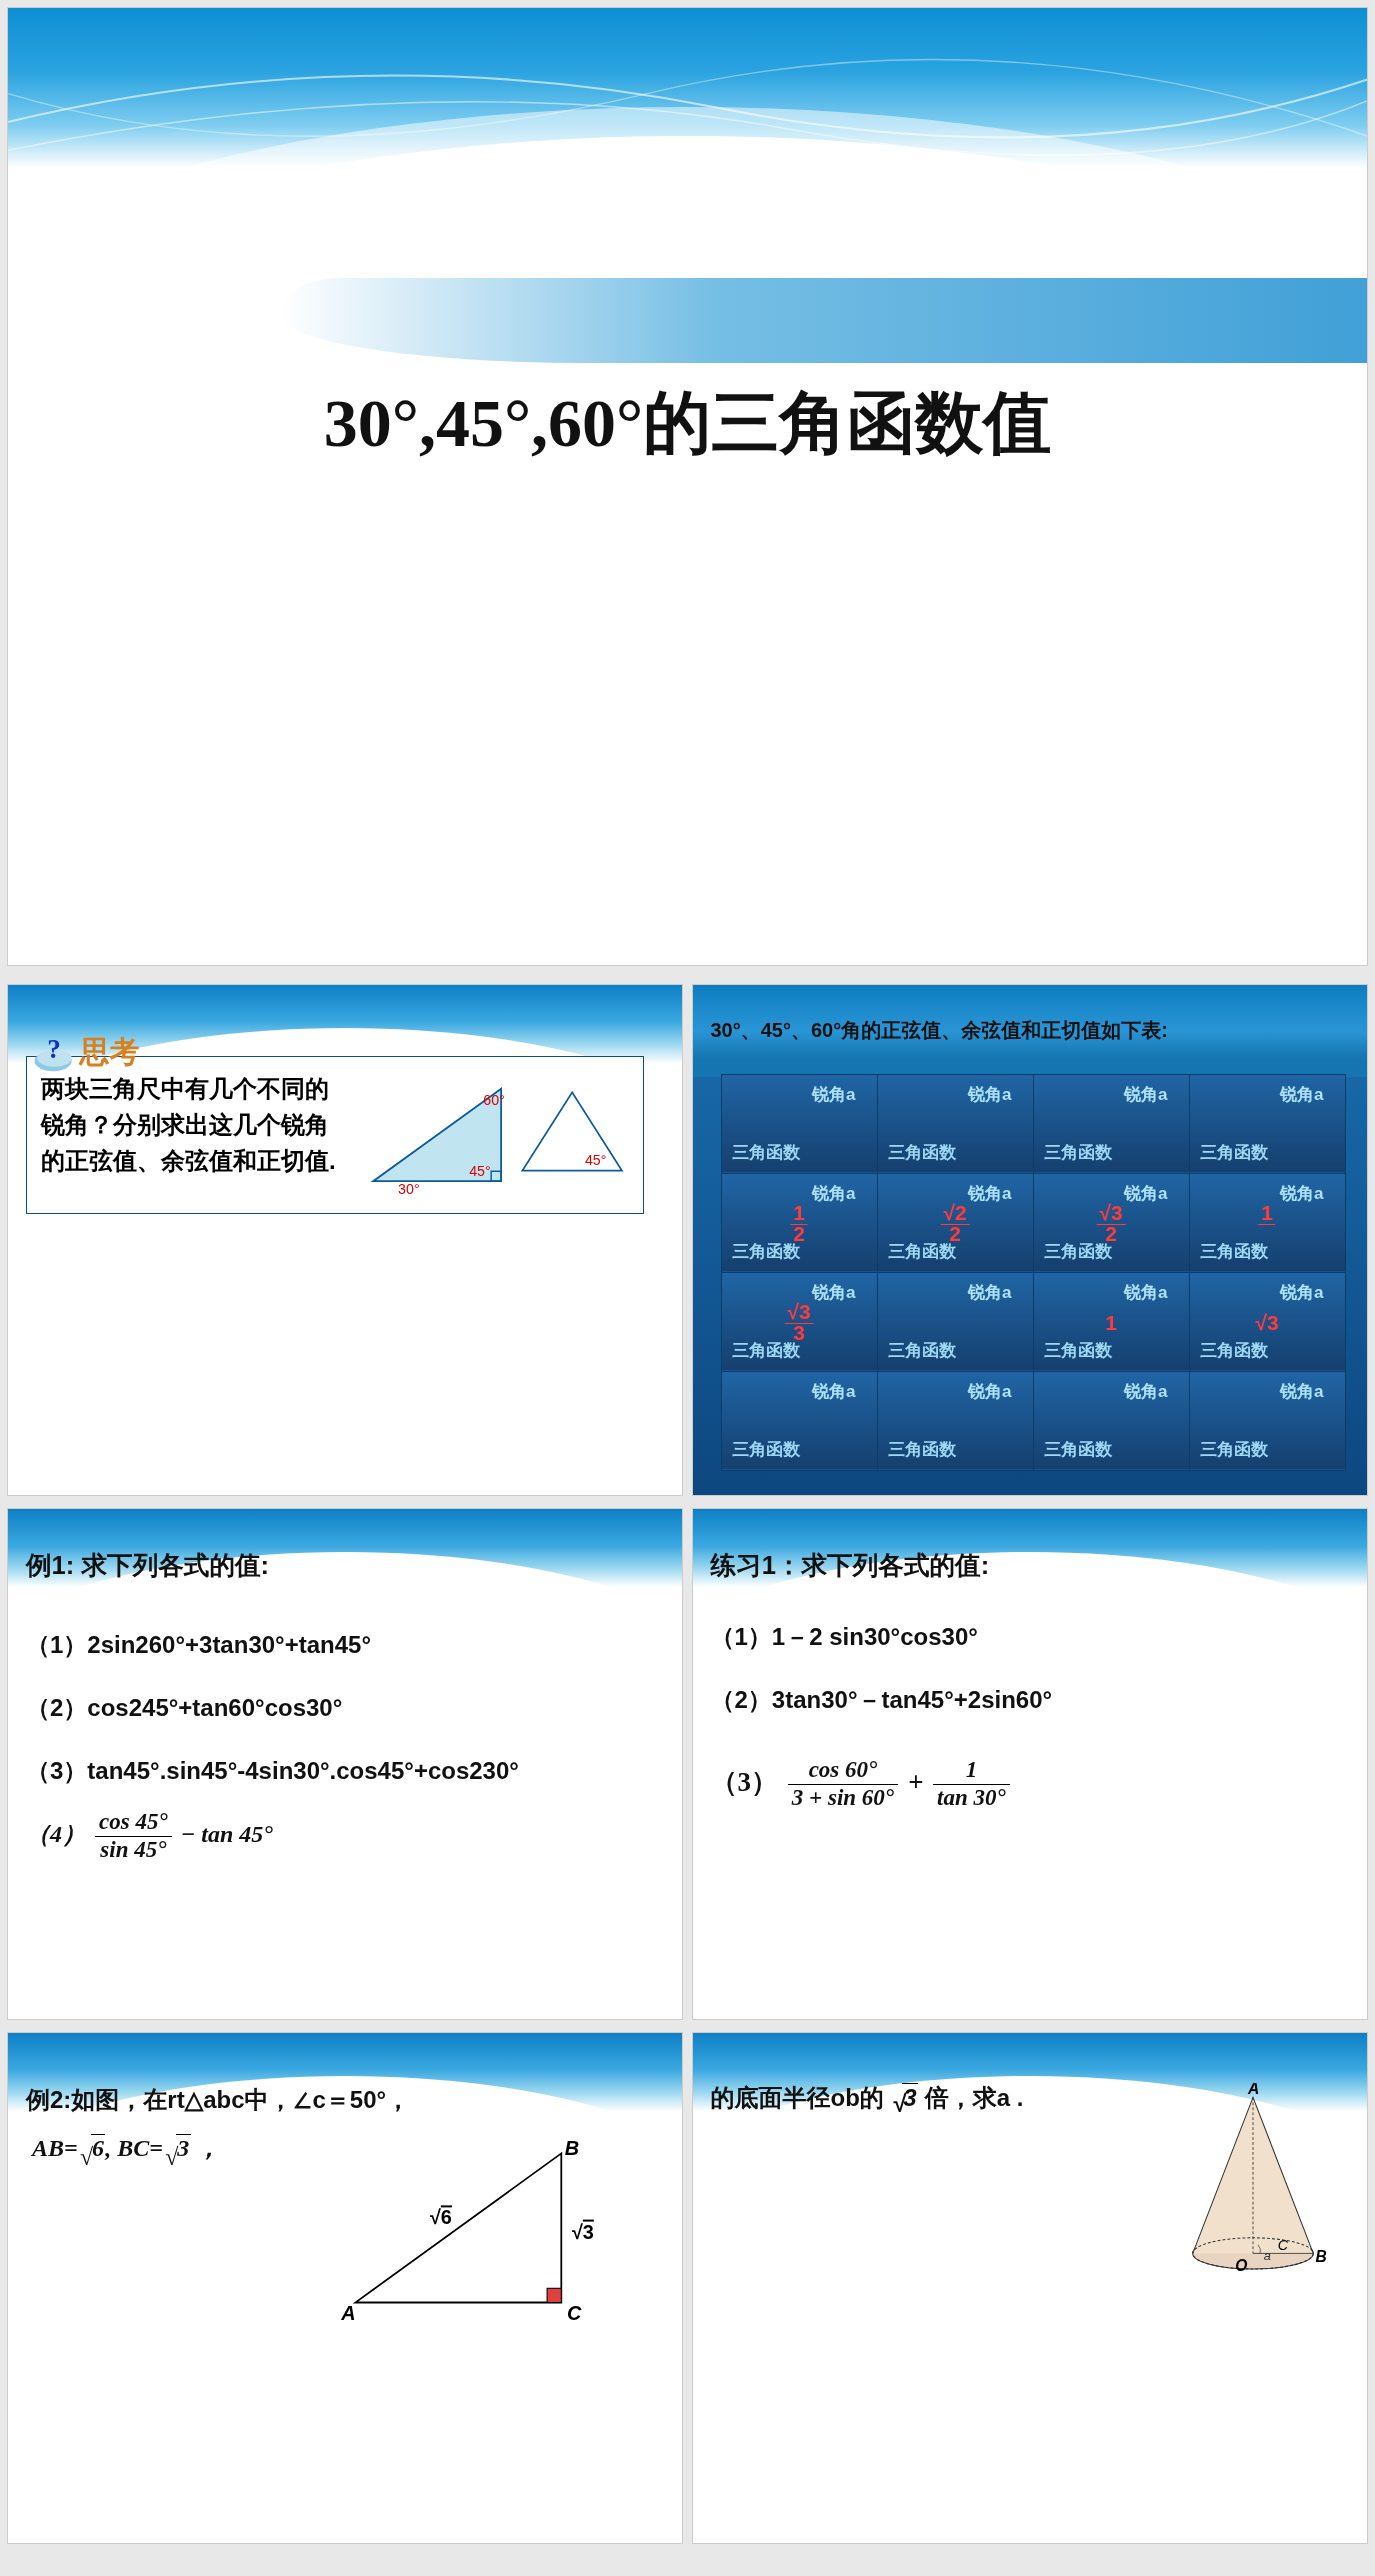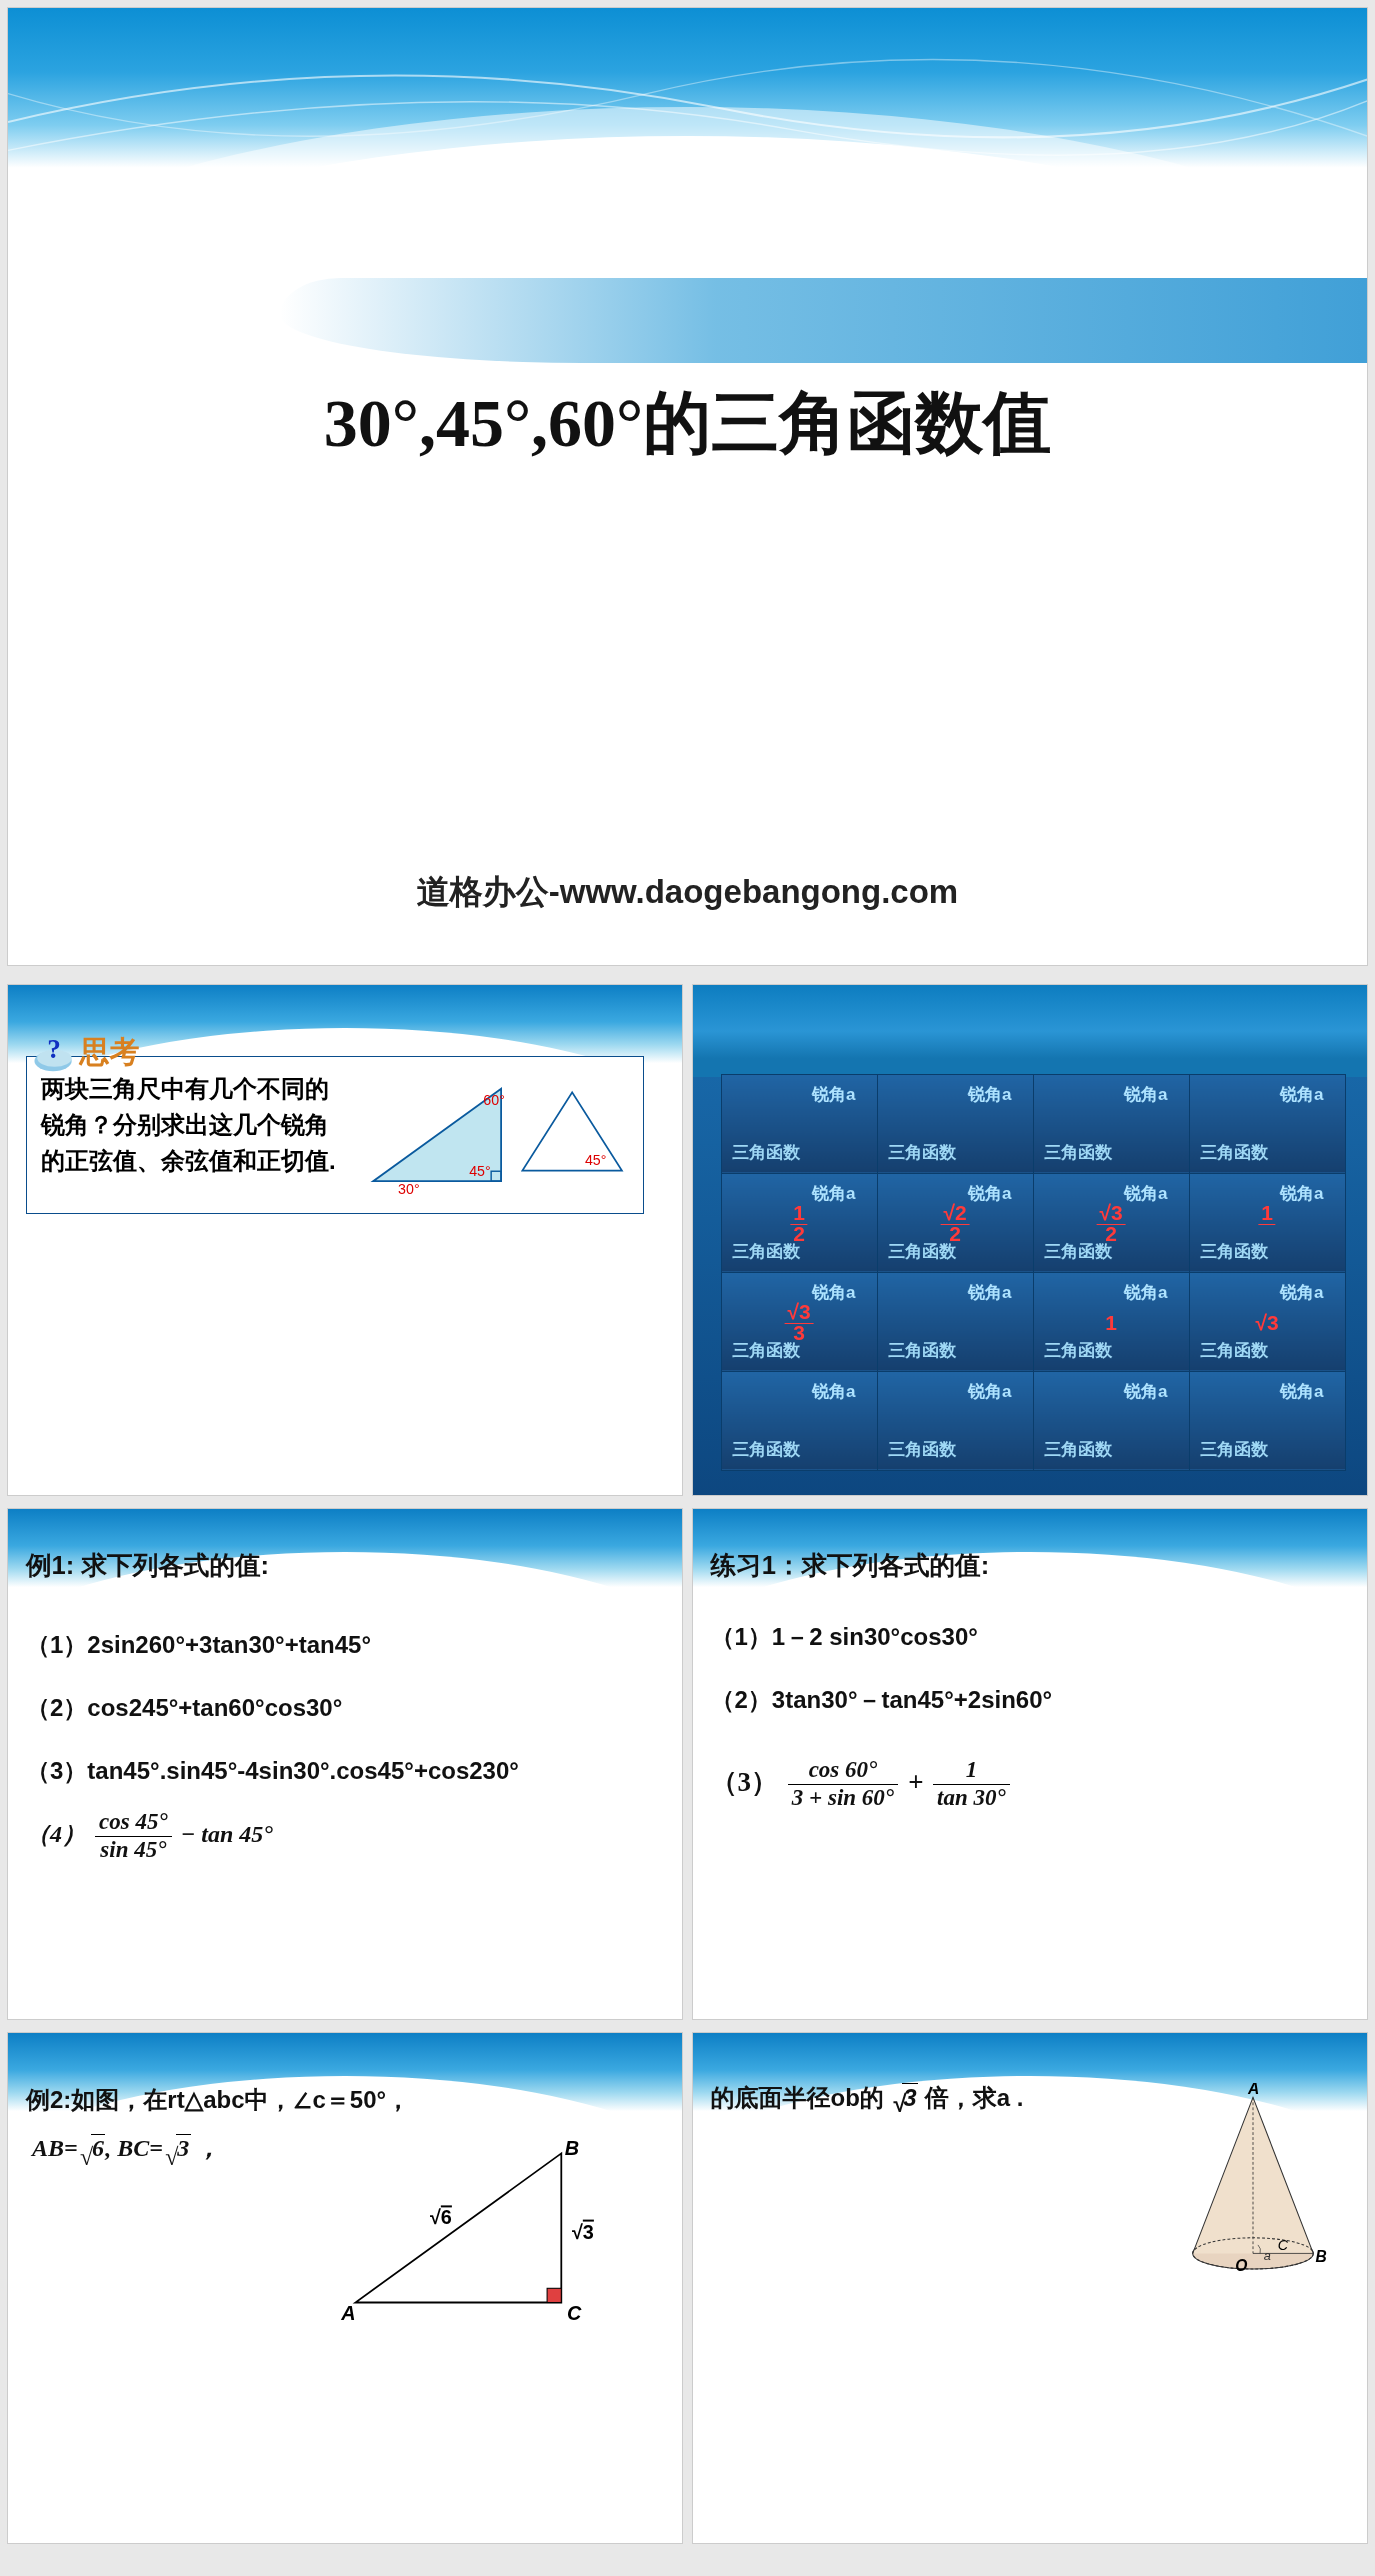"道格办公-www.daogebangong.com" div.main-footer { html: <div>道格办公-www.daogebangong.com</div> -> none }
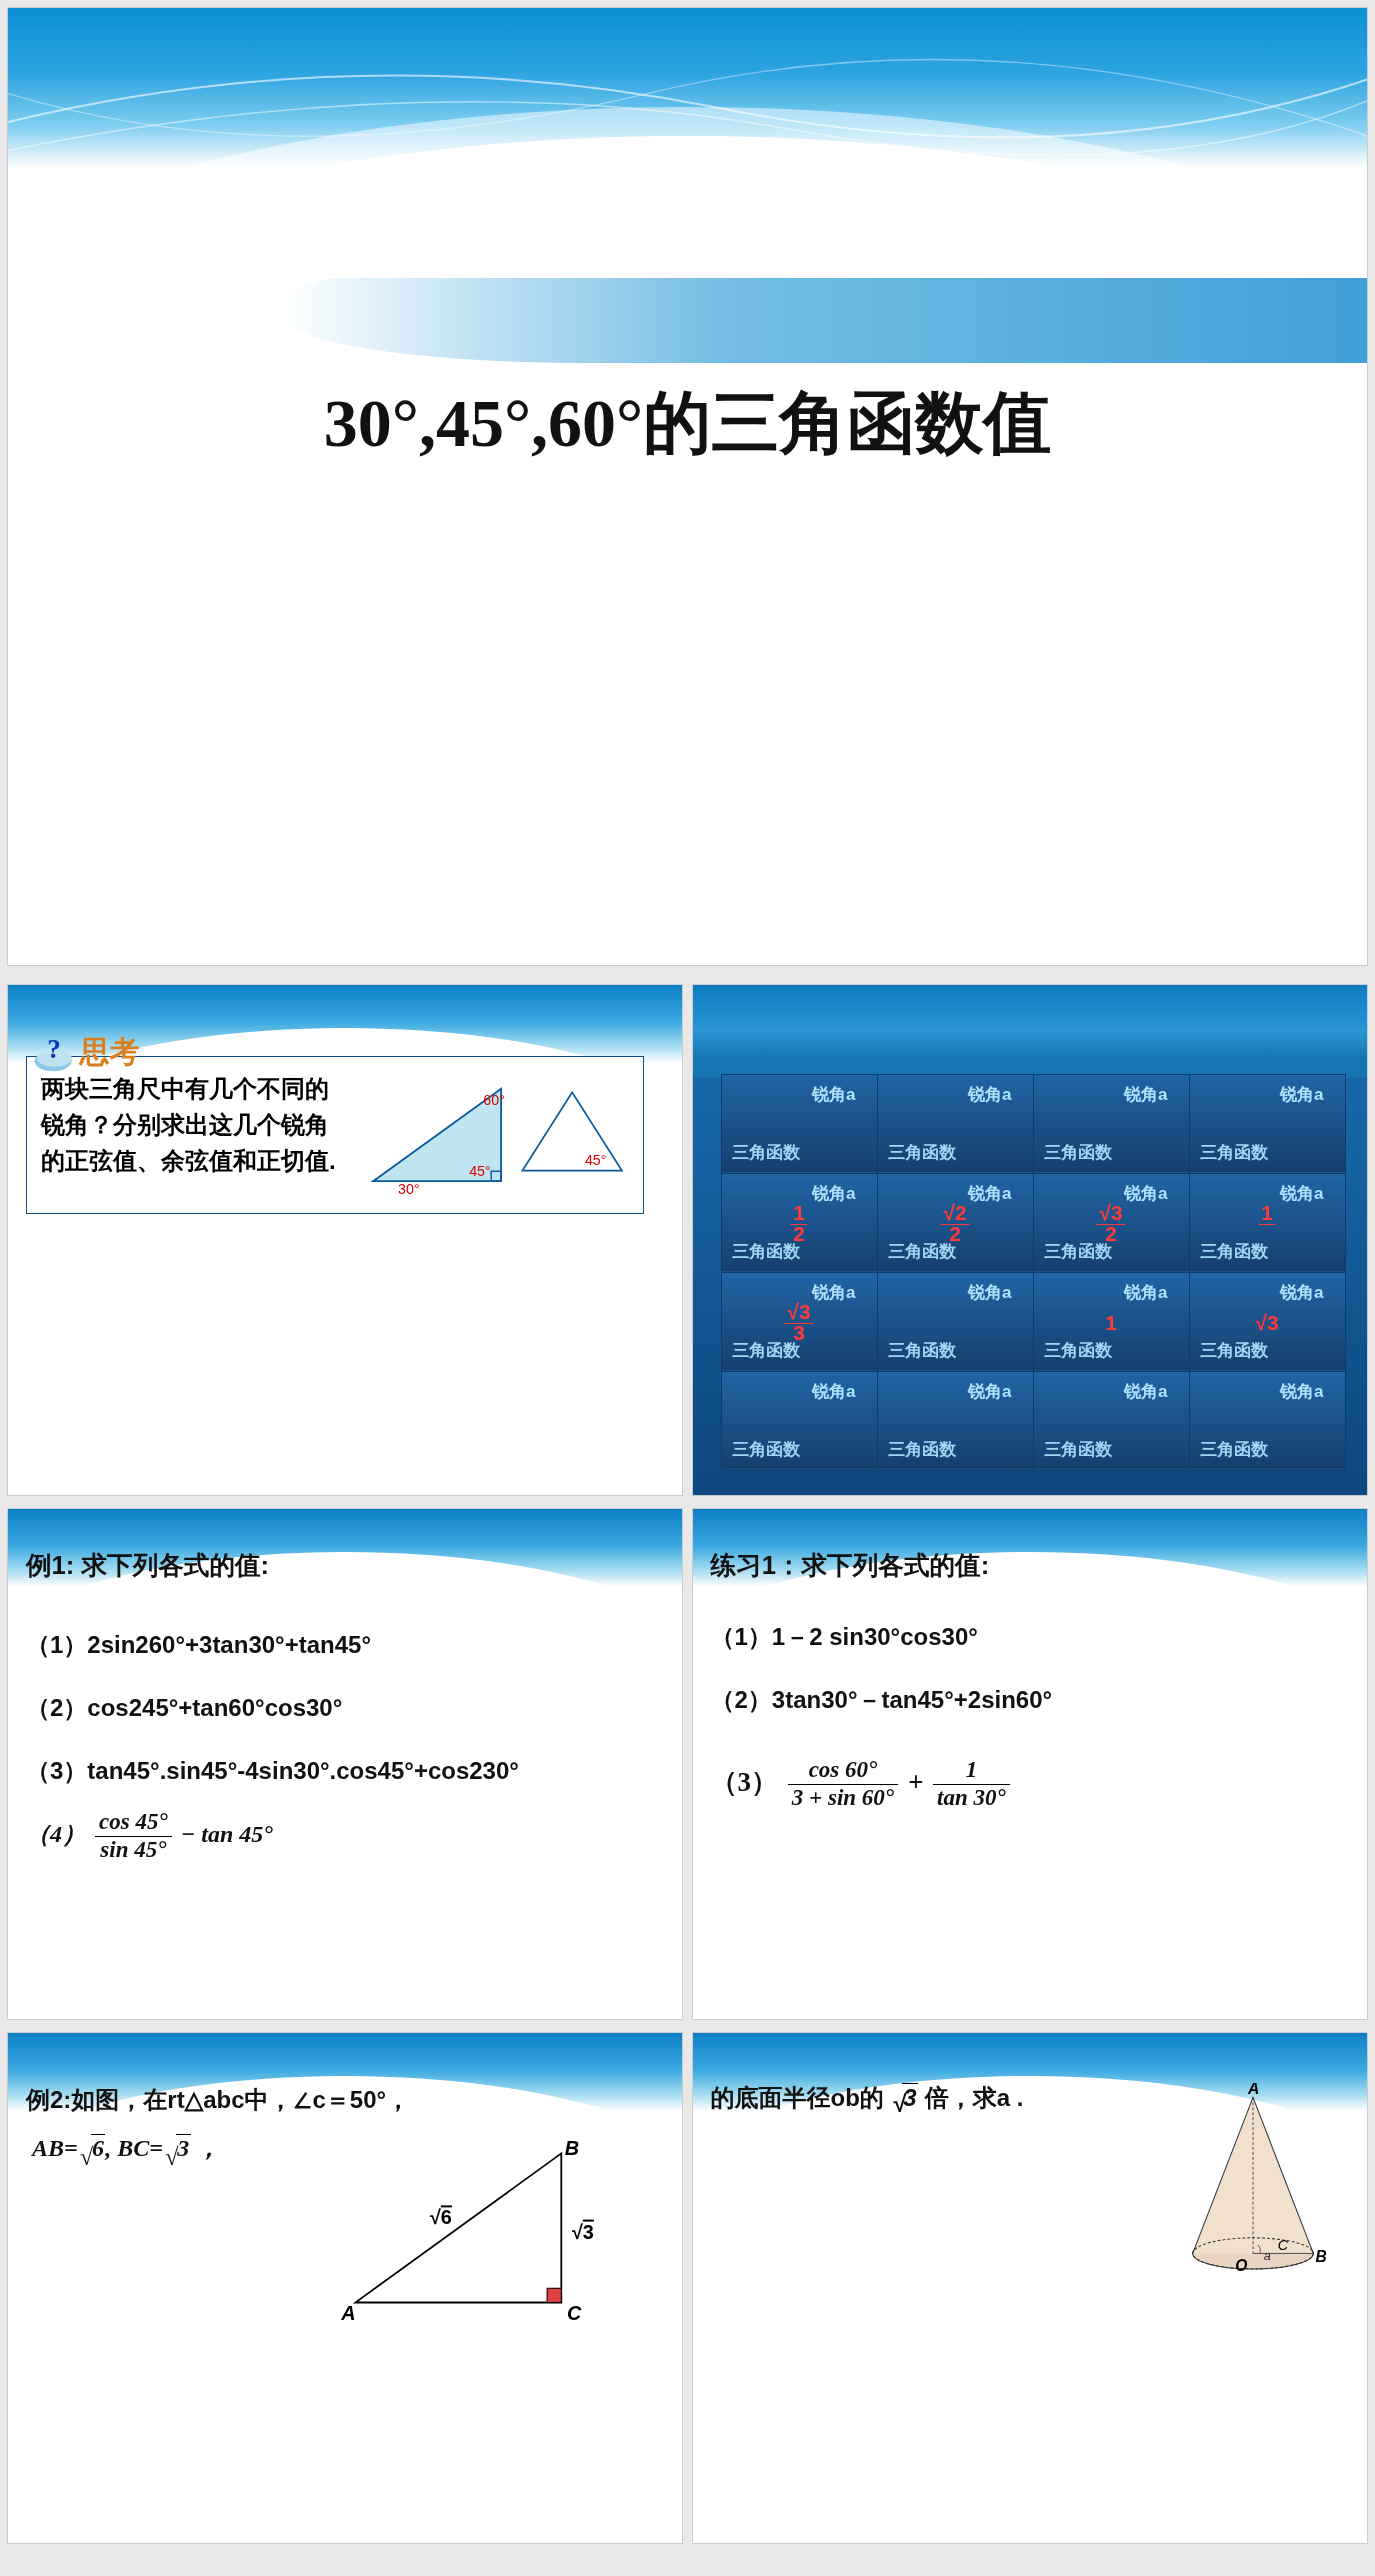"30°、45°、60°角的正弦值、余弦值和正切值如下表:" div.slide-content { html: none -> <div>30°、45°、60°角的正弦值、余弦值和正切值如下表:</div> }
